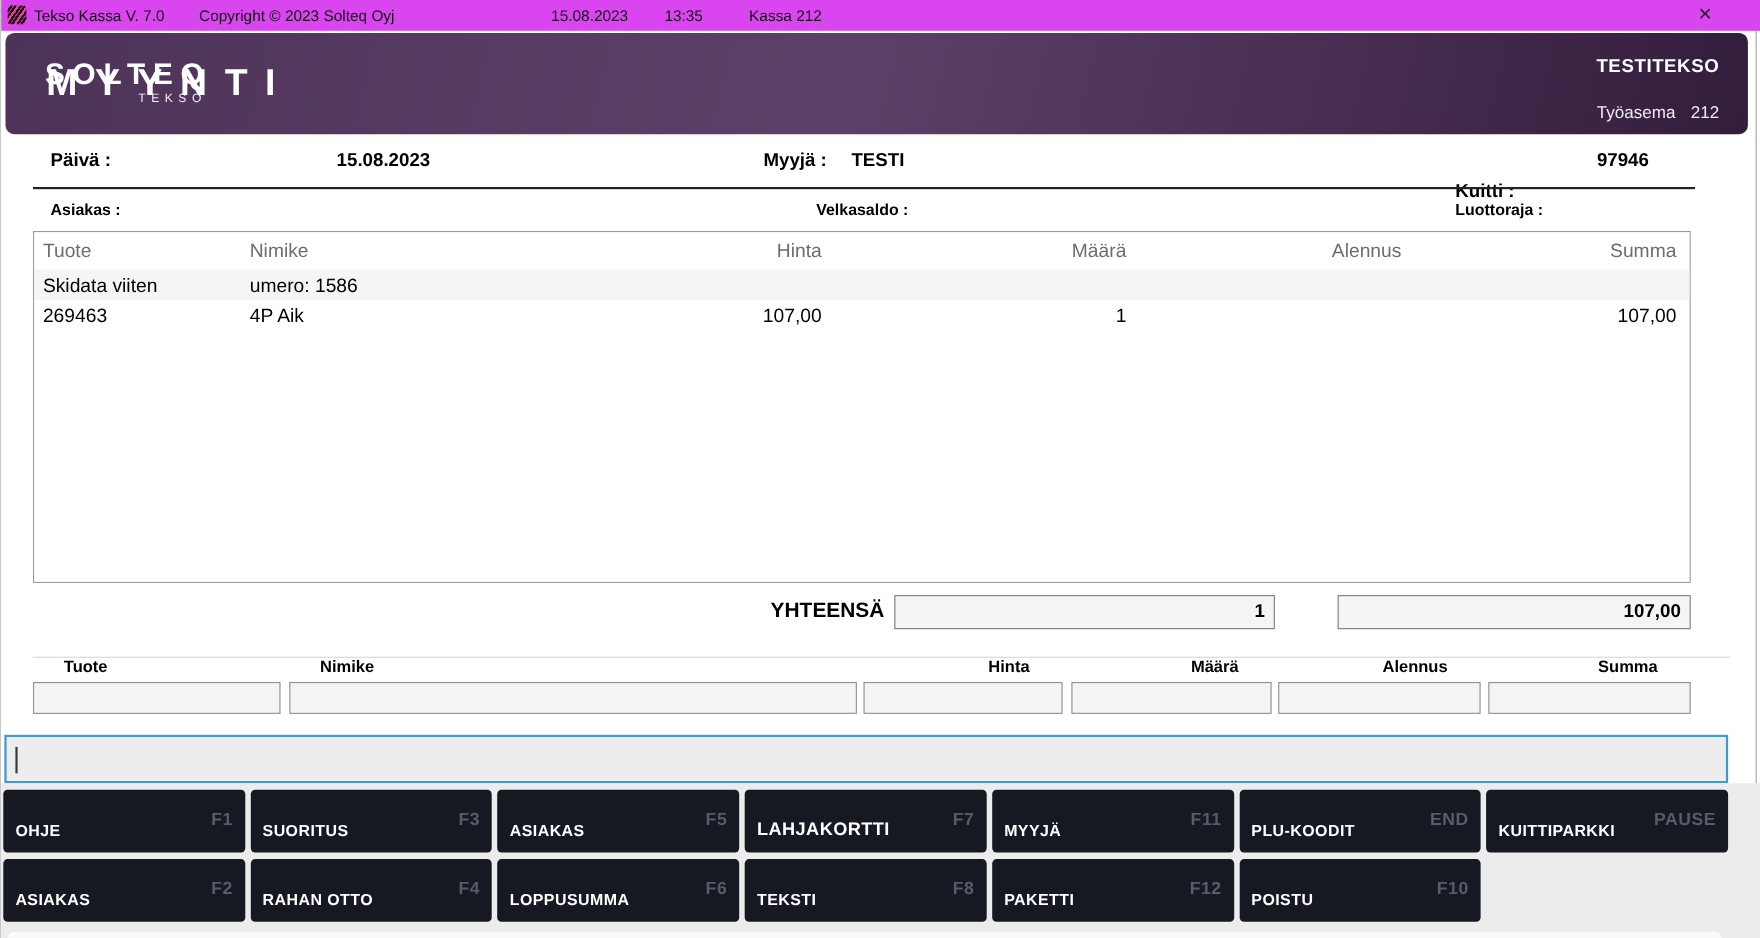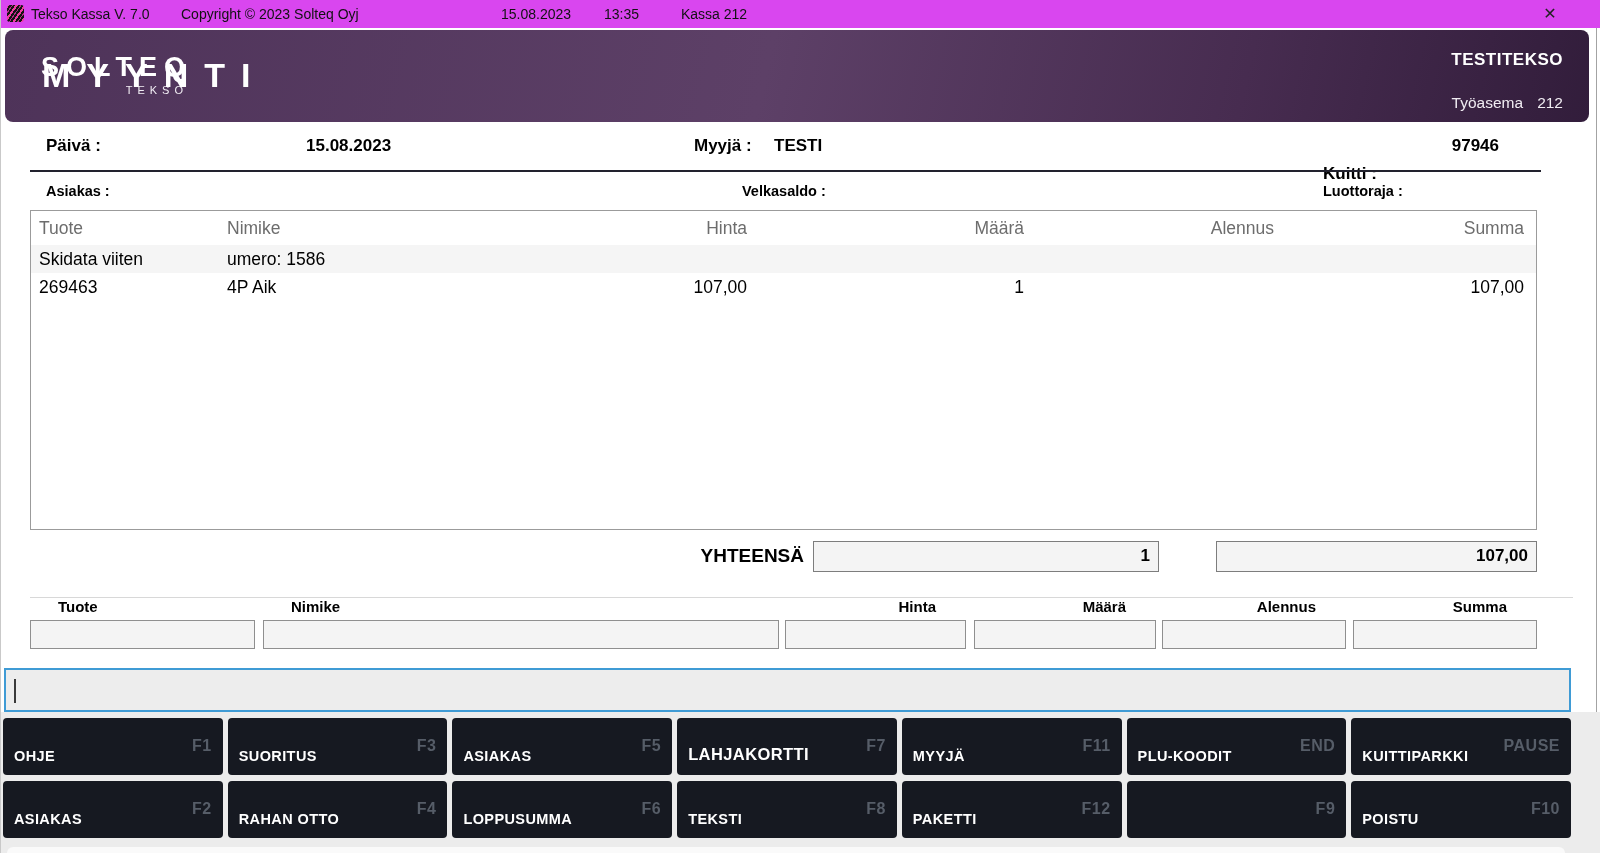"F9" div.fkey { html: <div> <span></span> <span>F9</span> </div> -> none }
